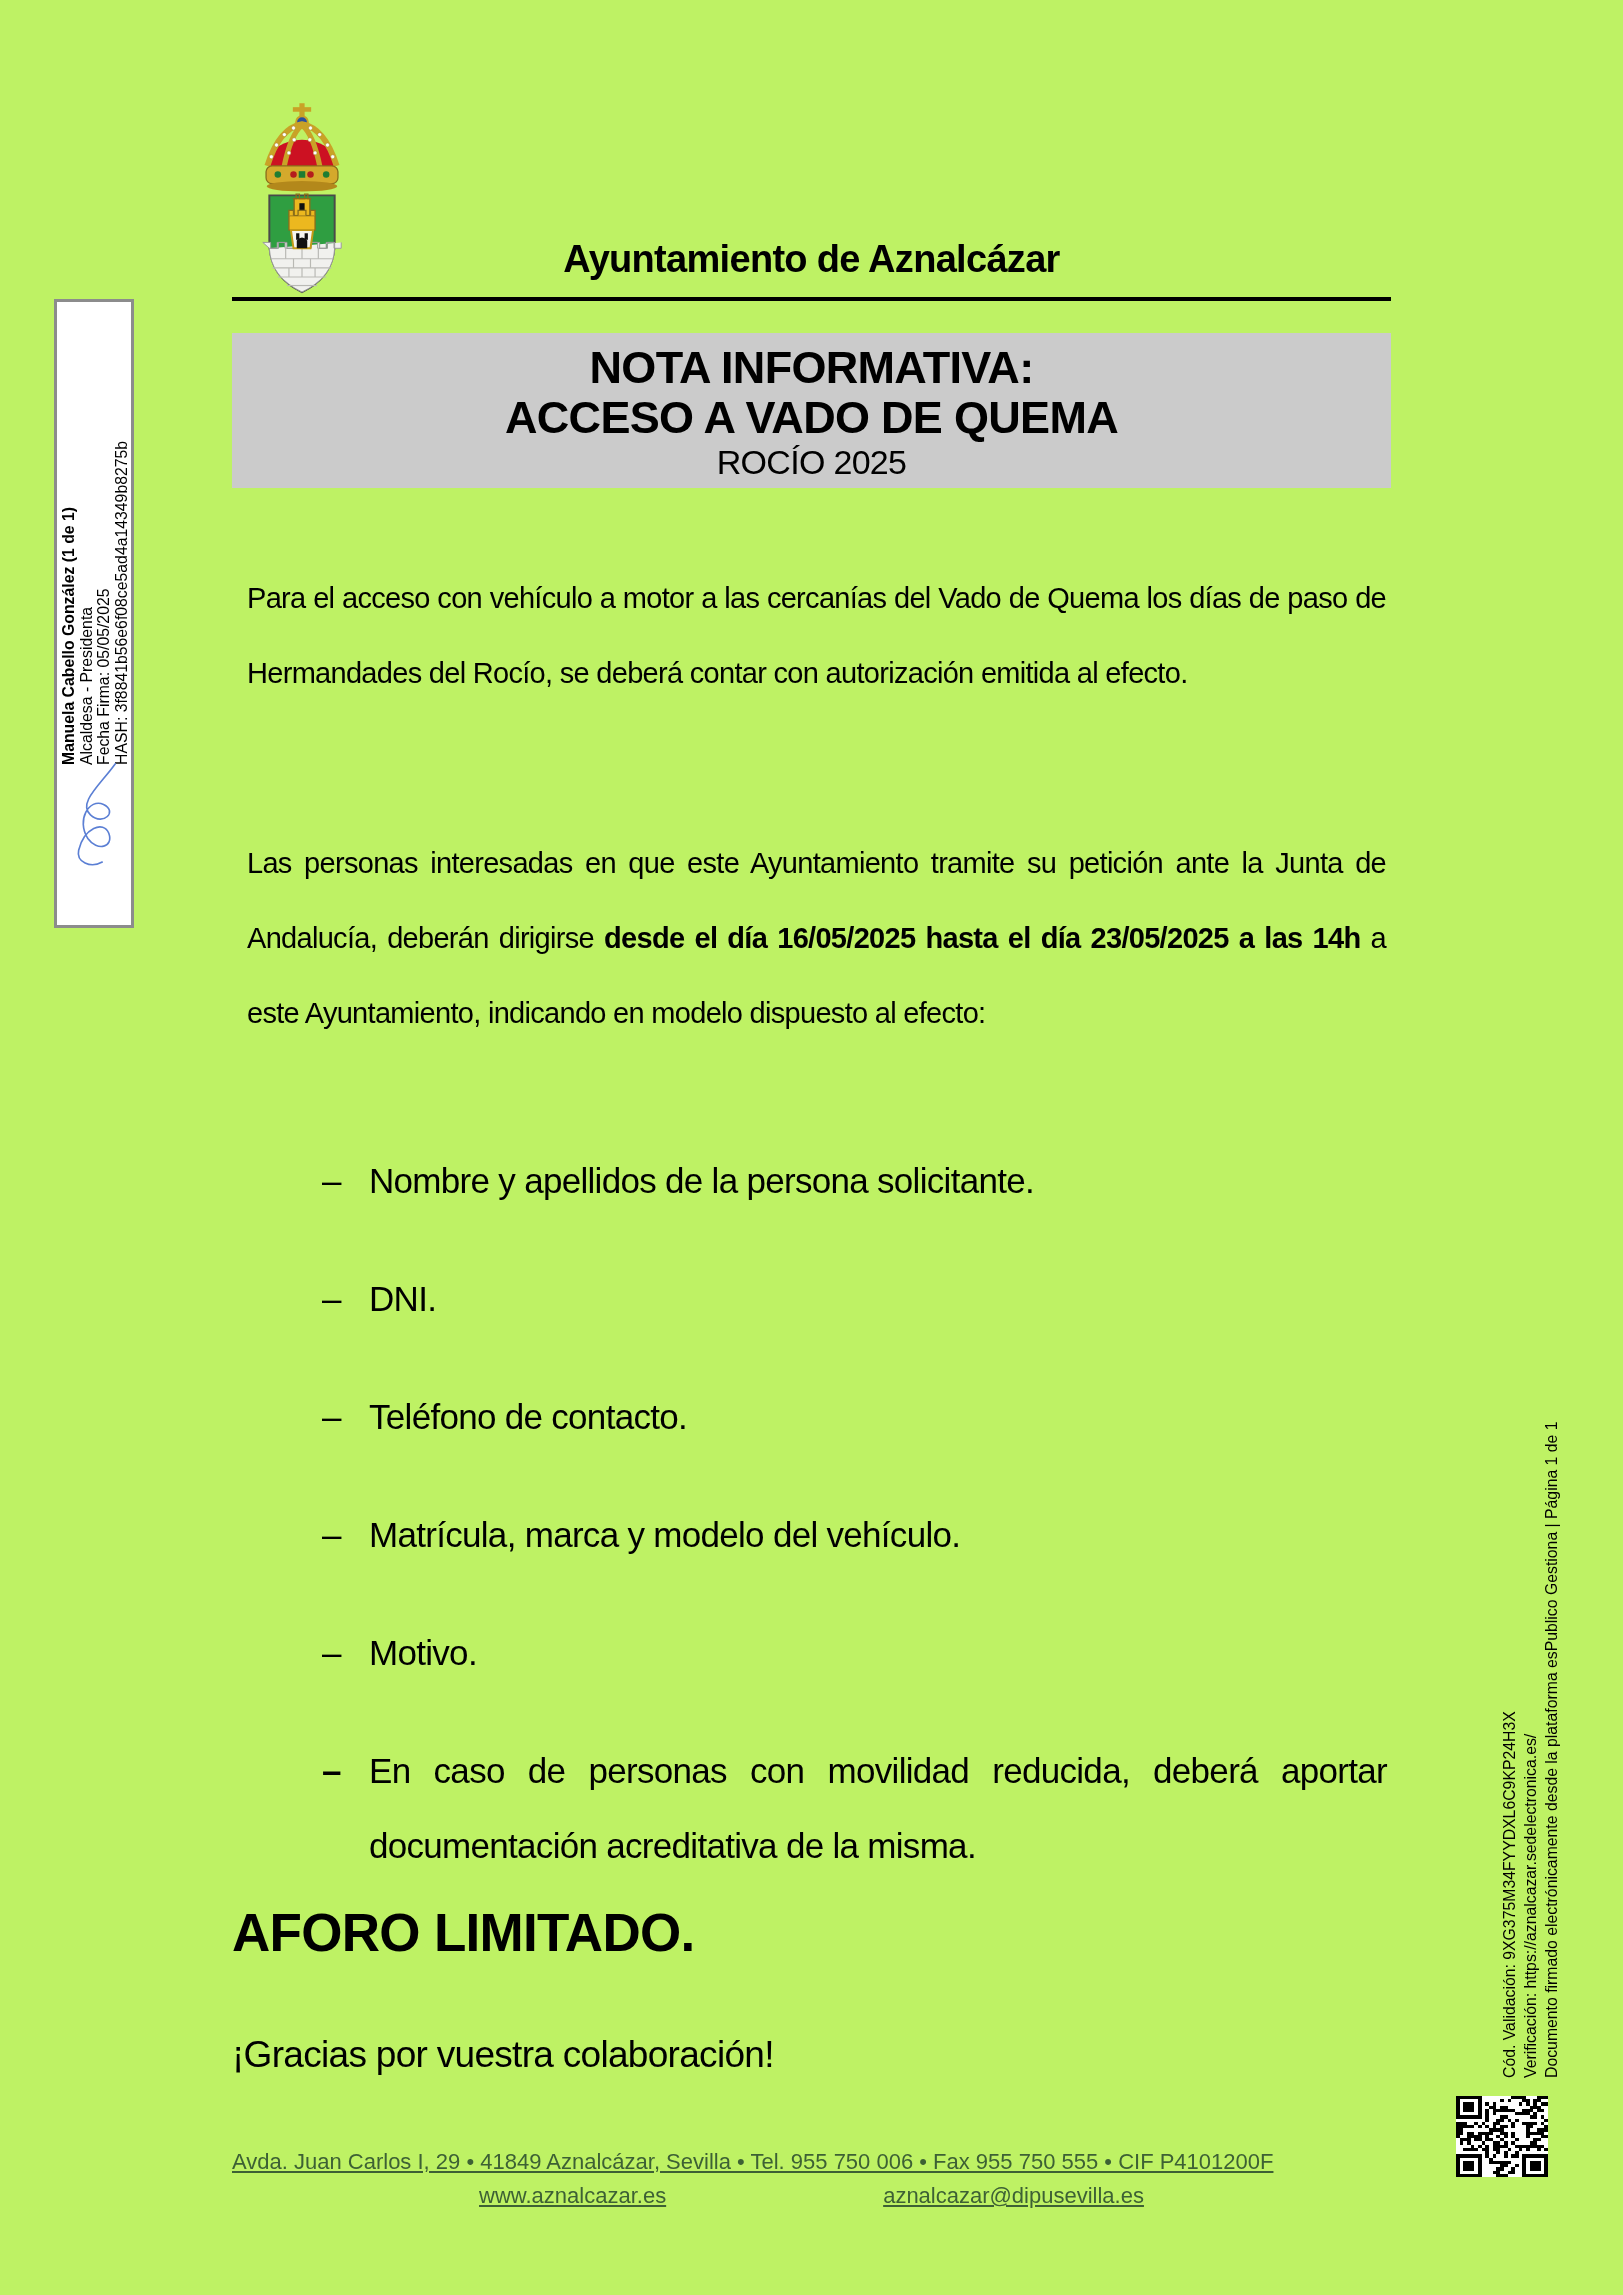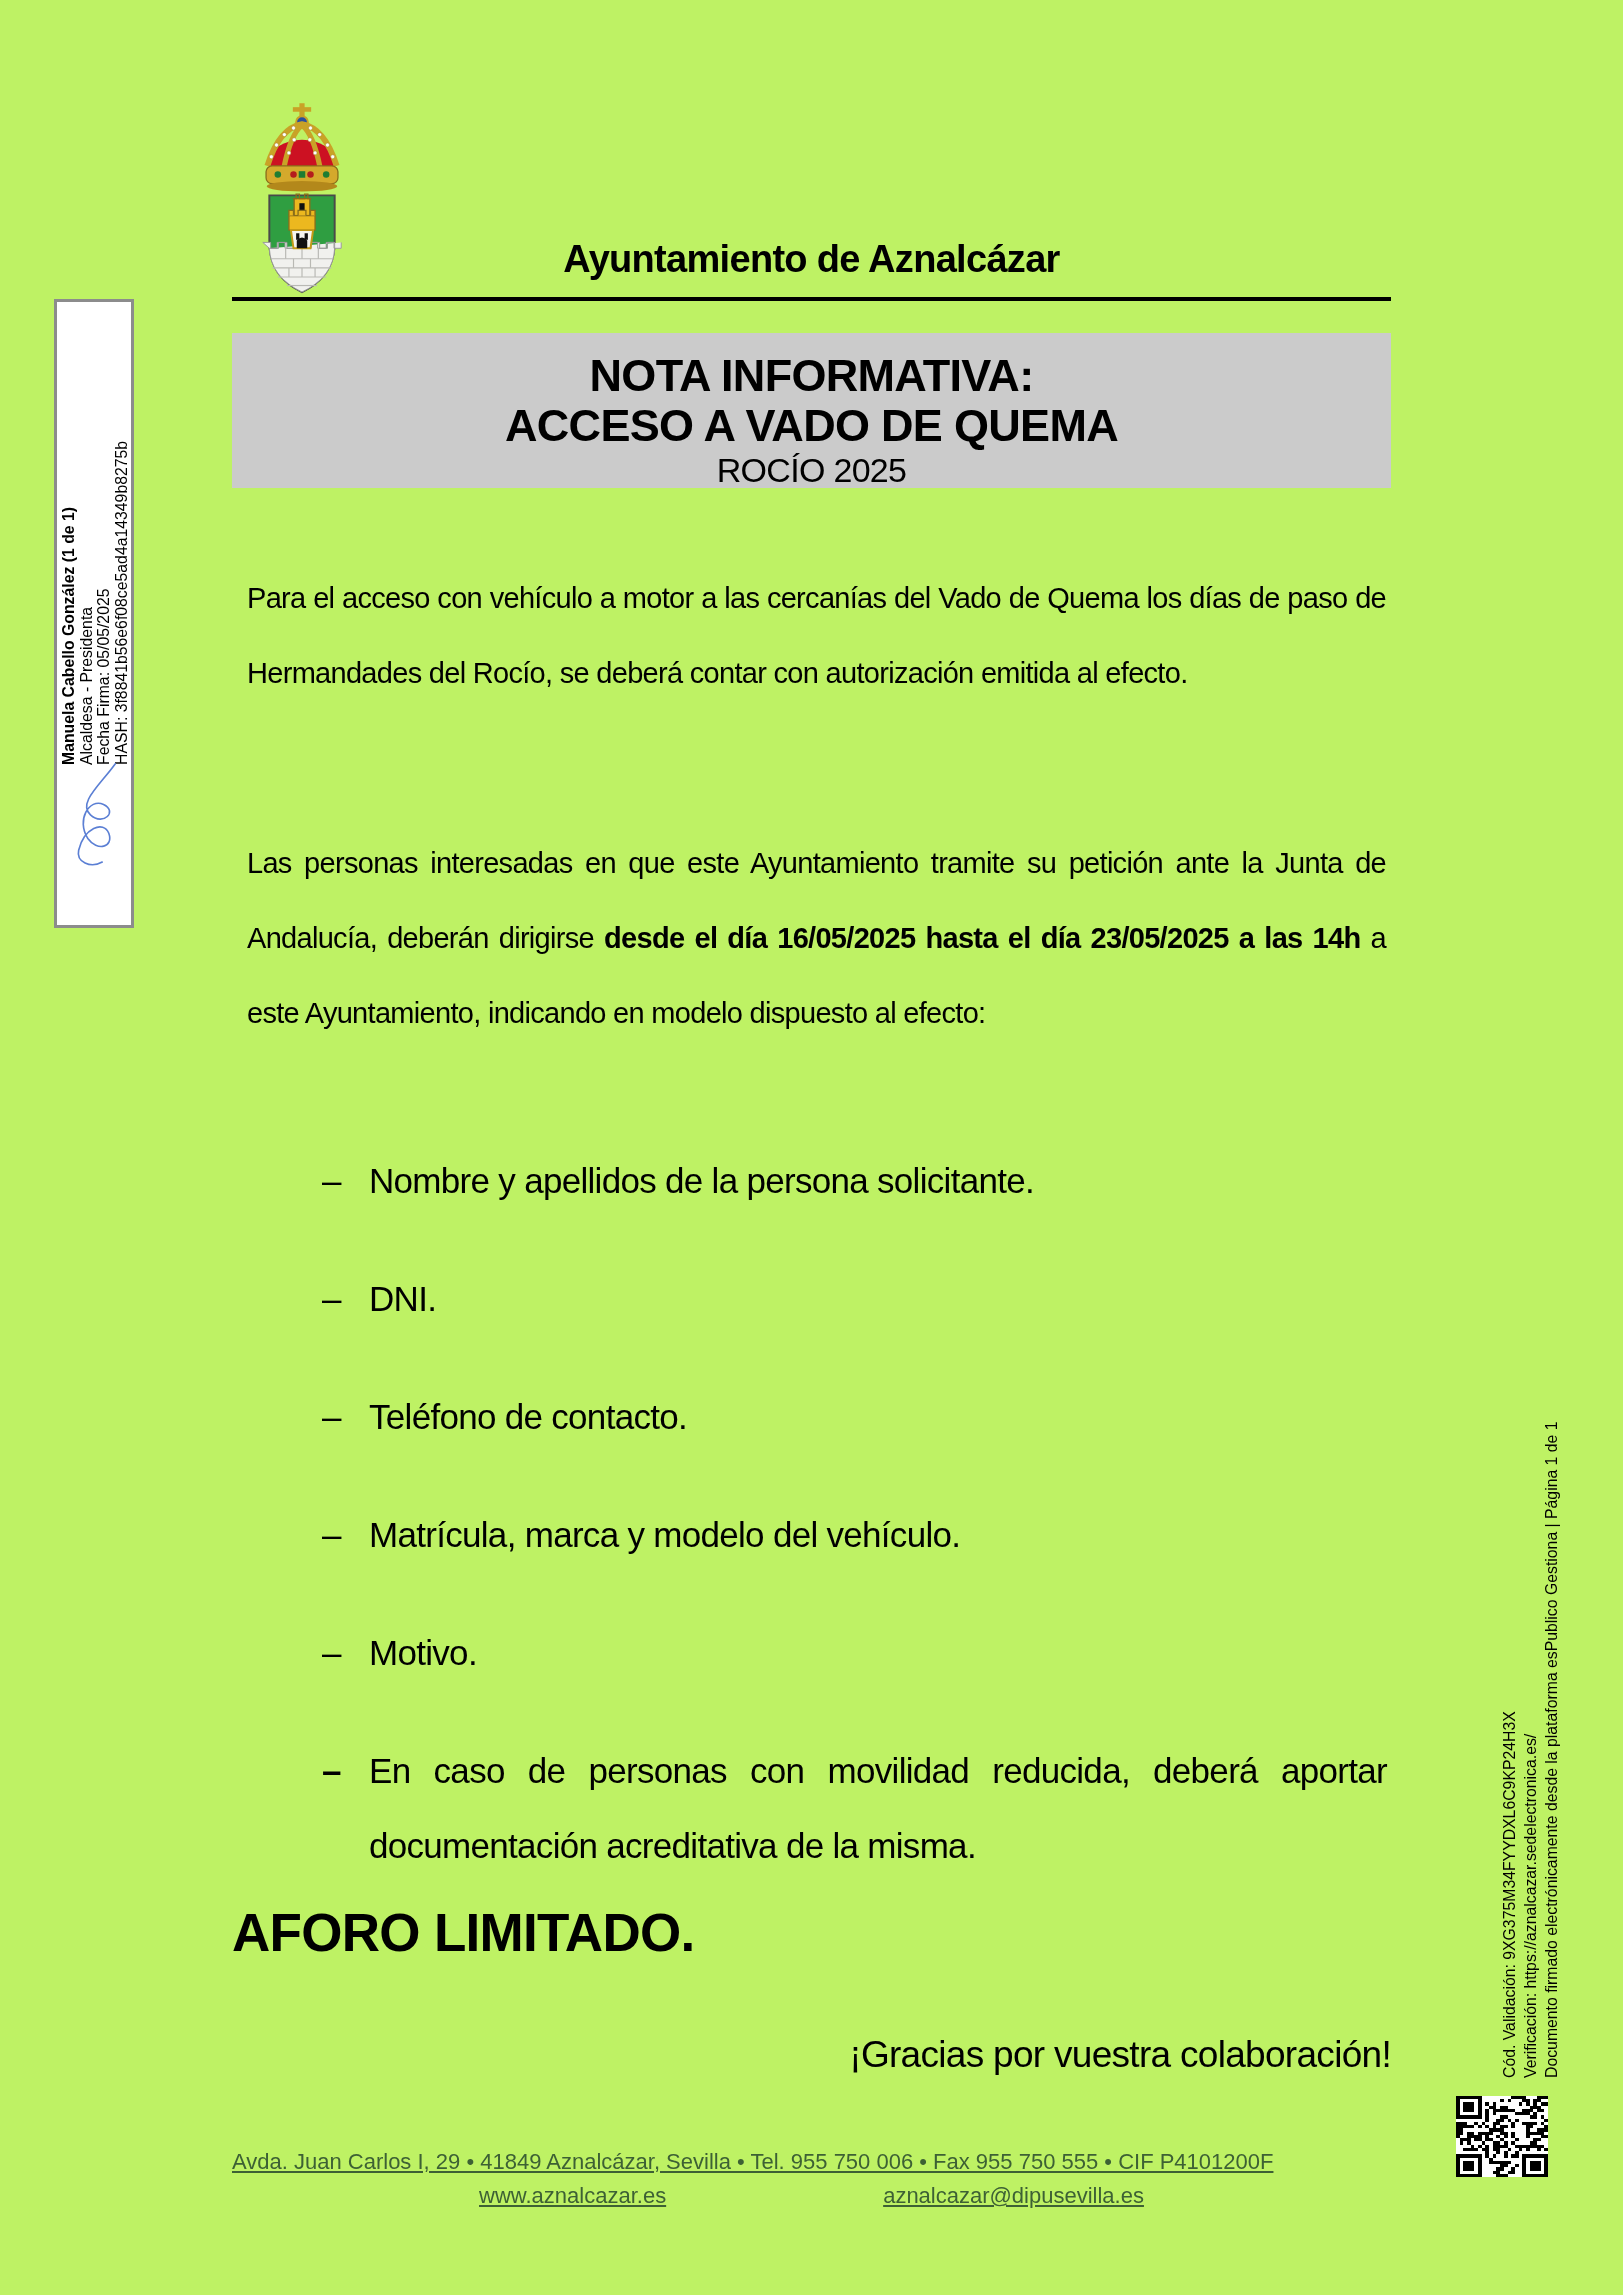"NOTA INFORMATIVA:" #title-box { padding-top: 18px -> 10px }
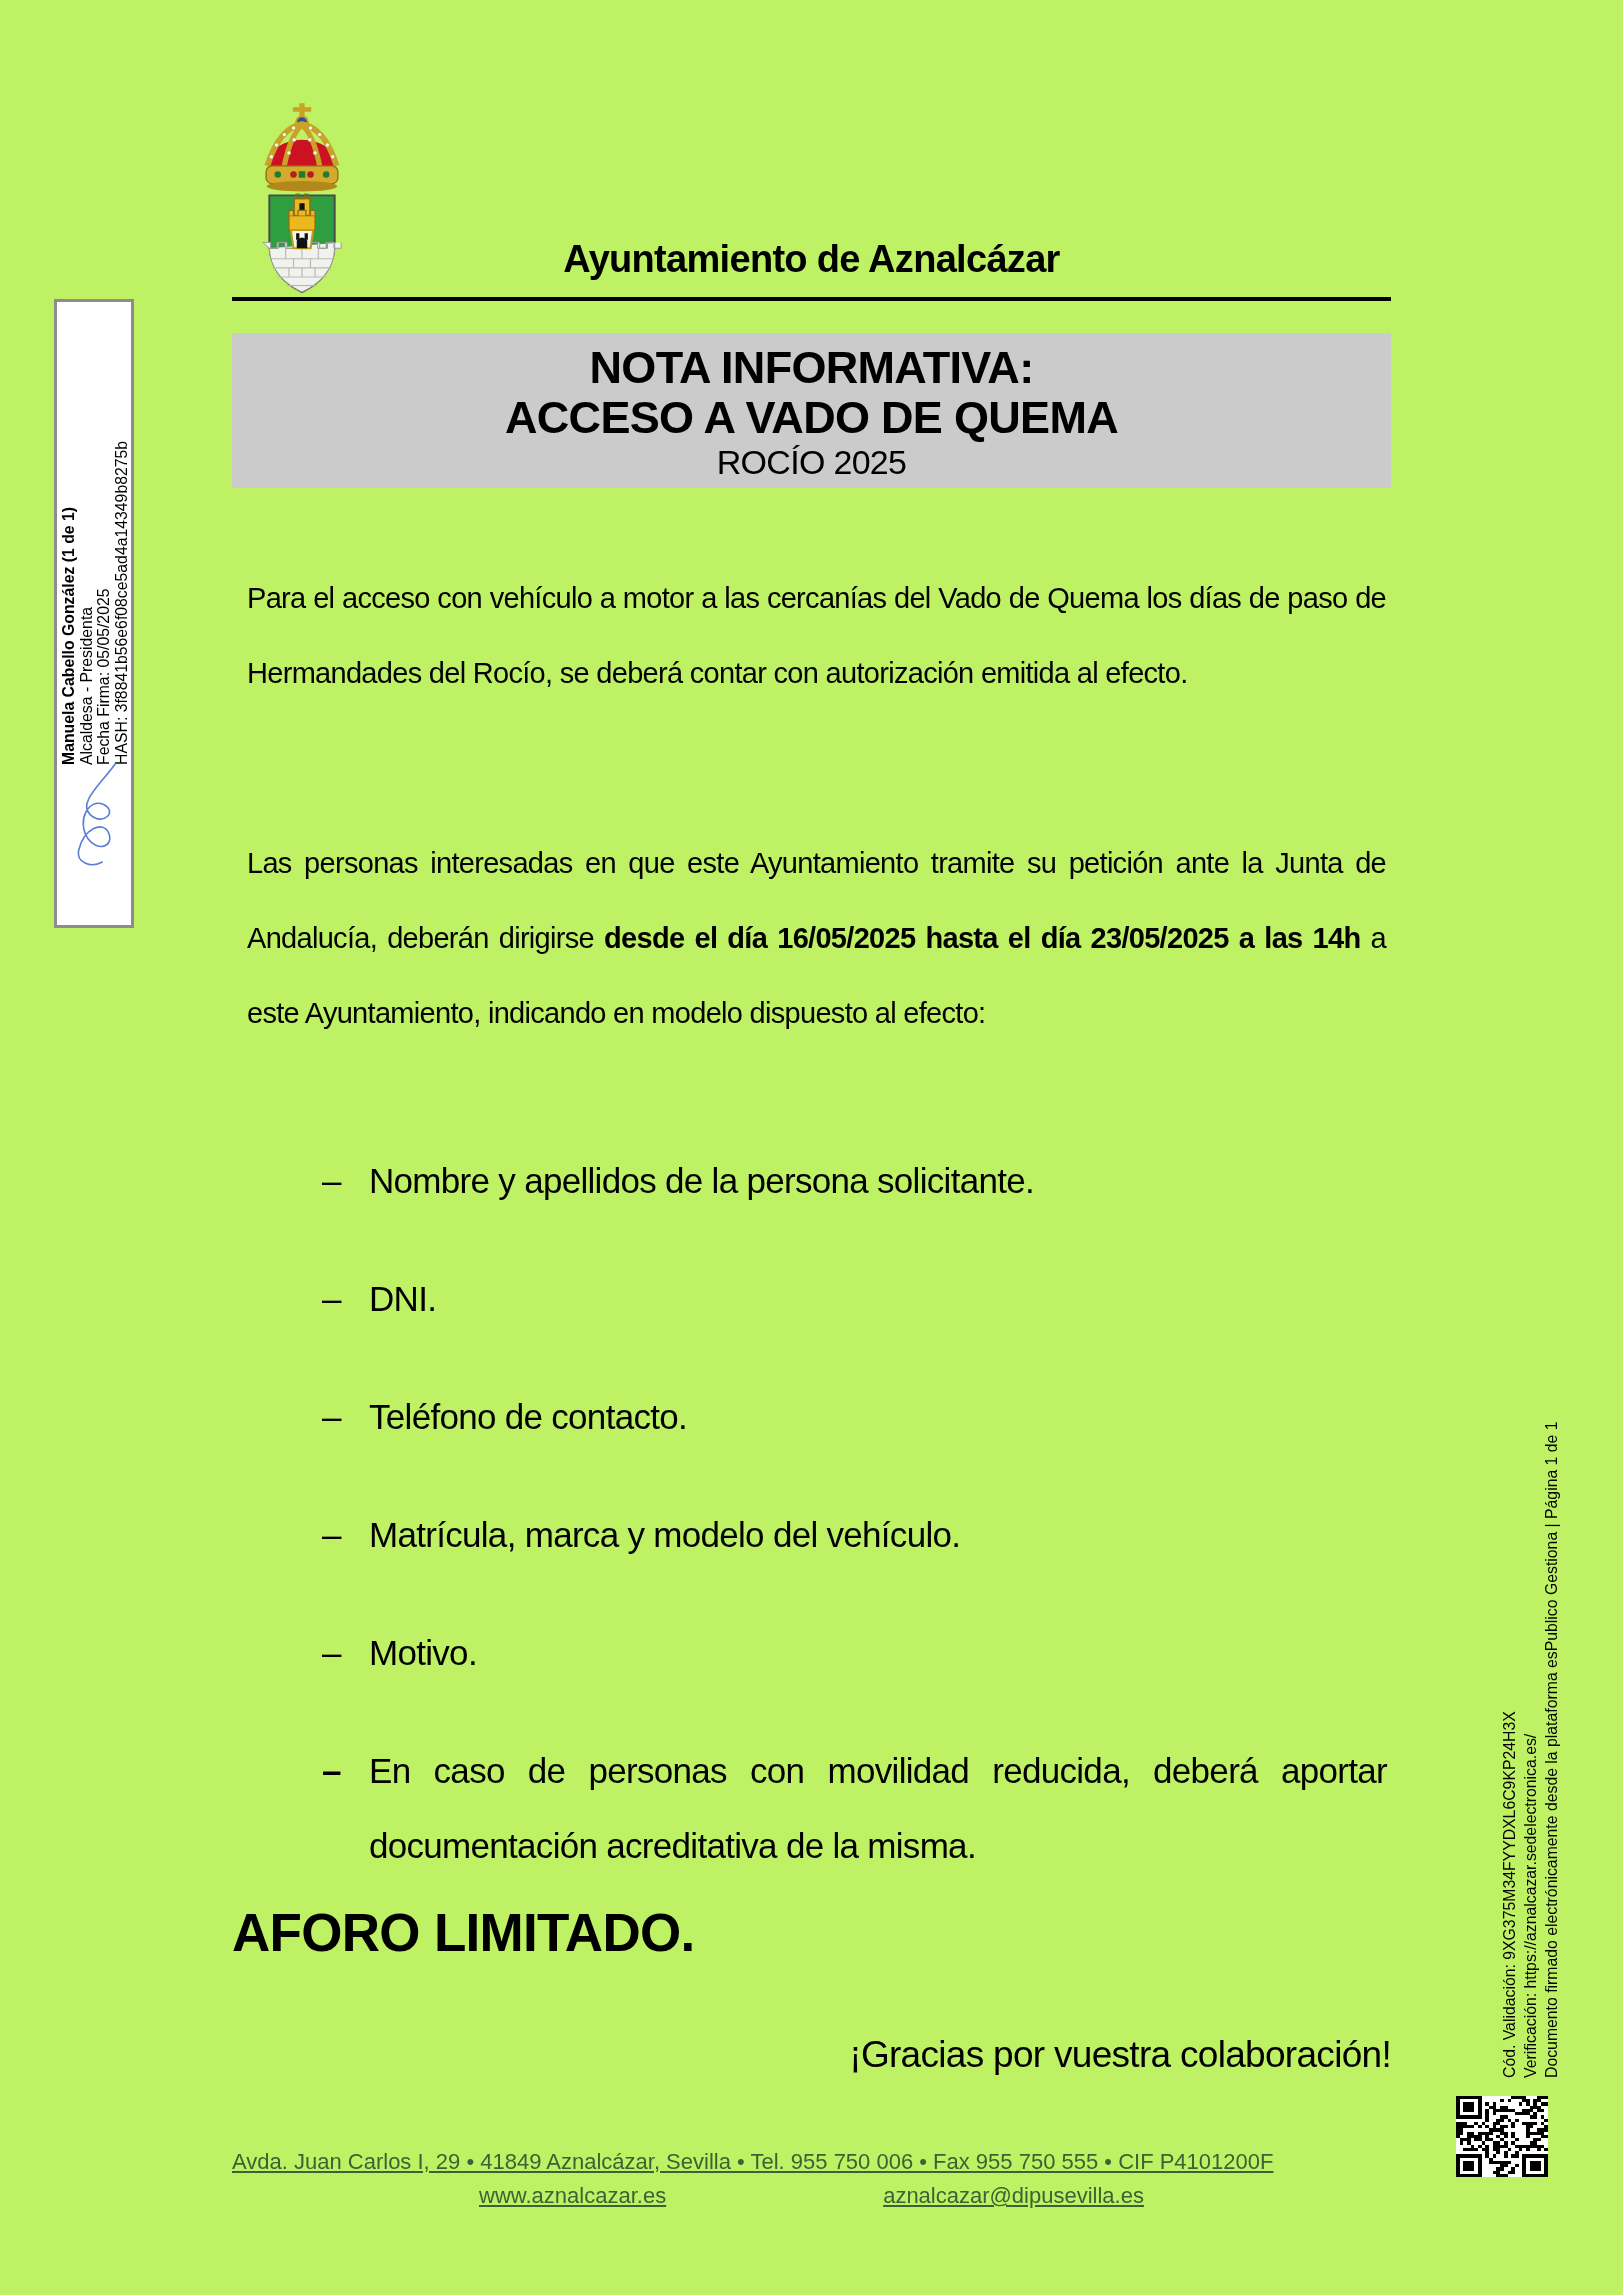"¡Gracias por vuestra colaboración!" #gracias { text-align: right -> left }
